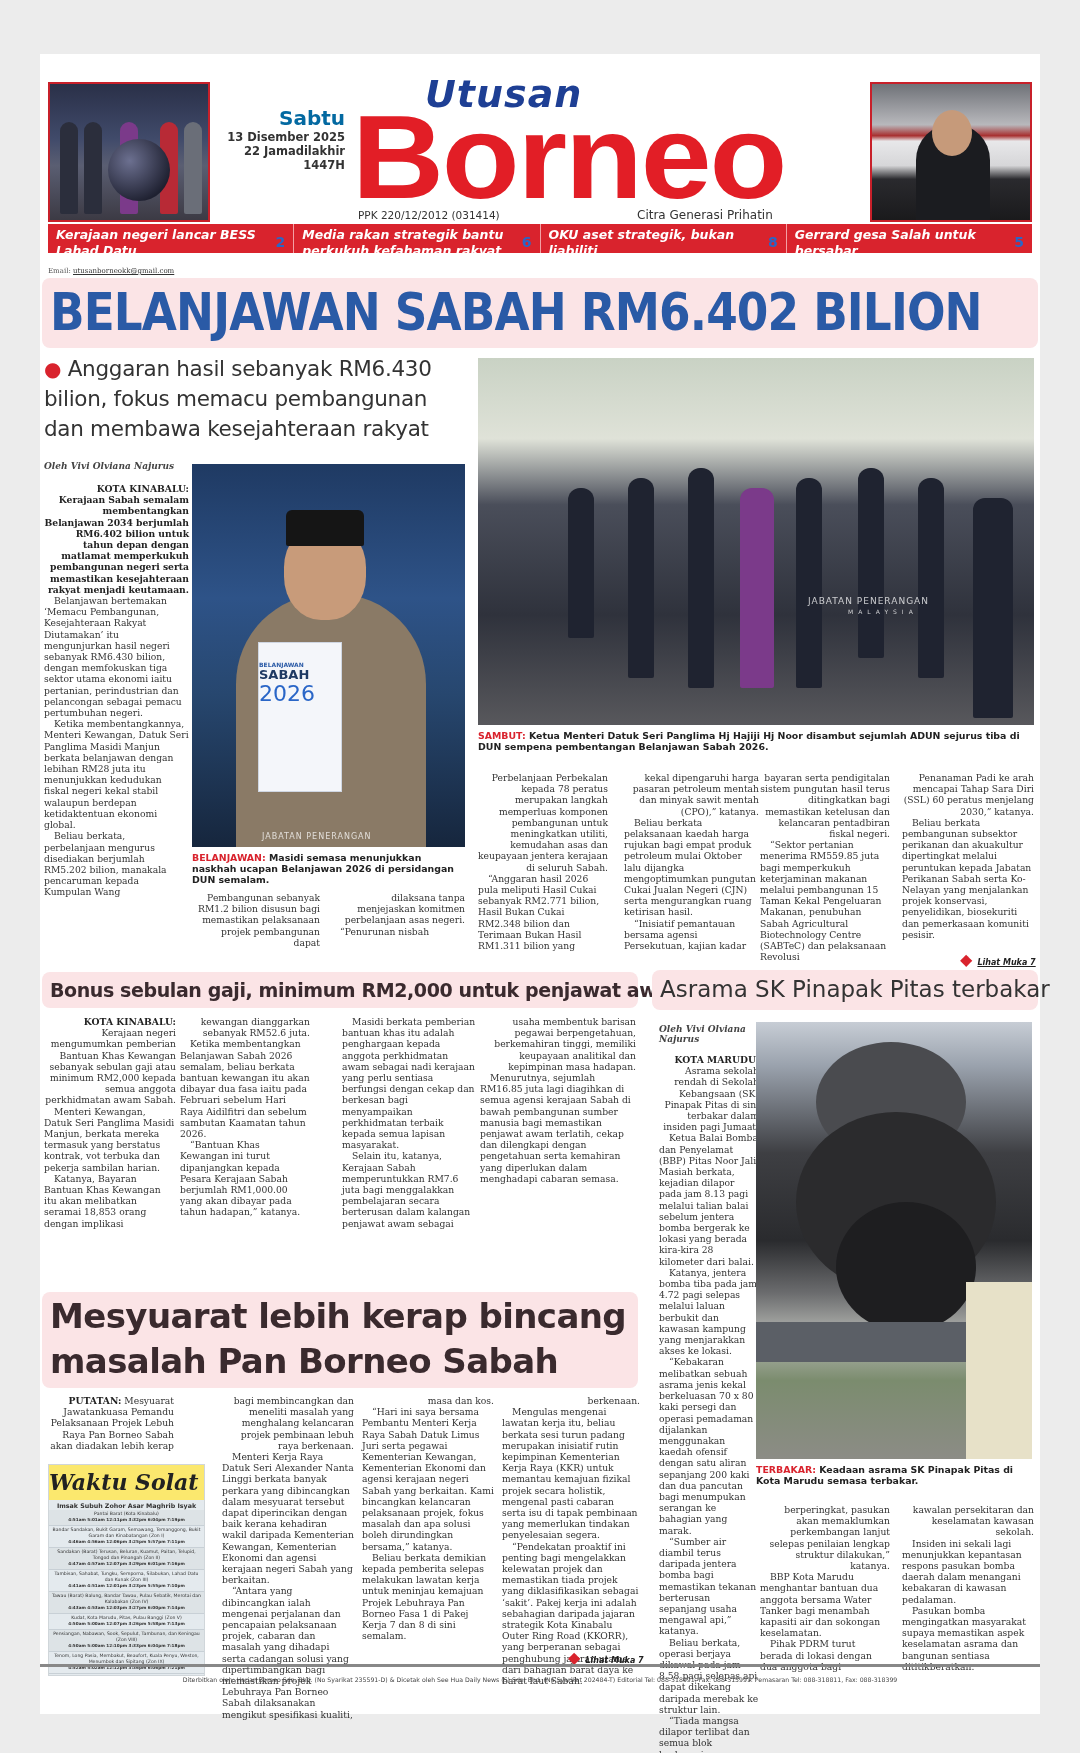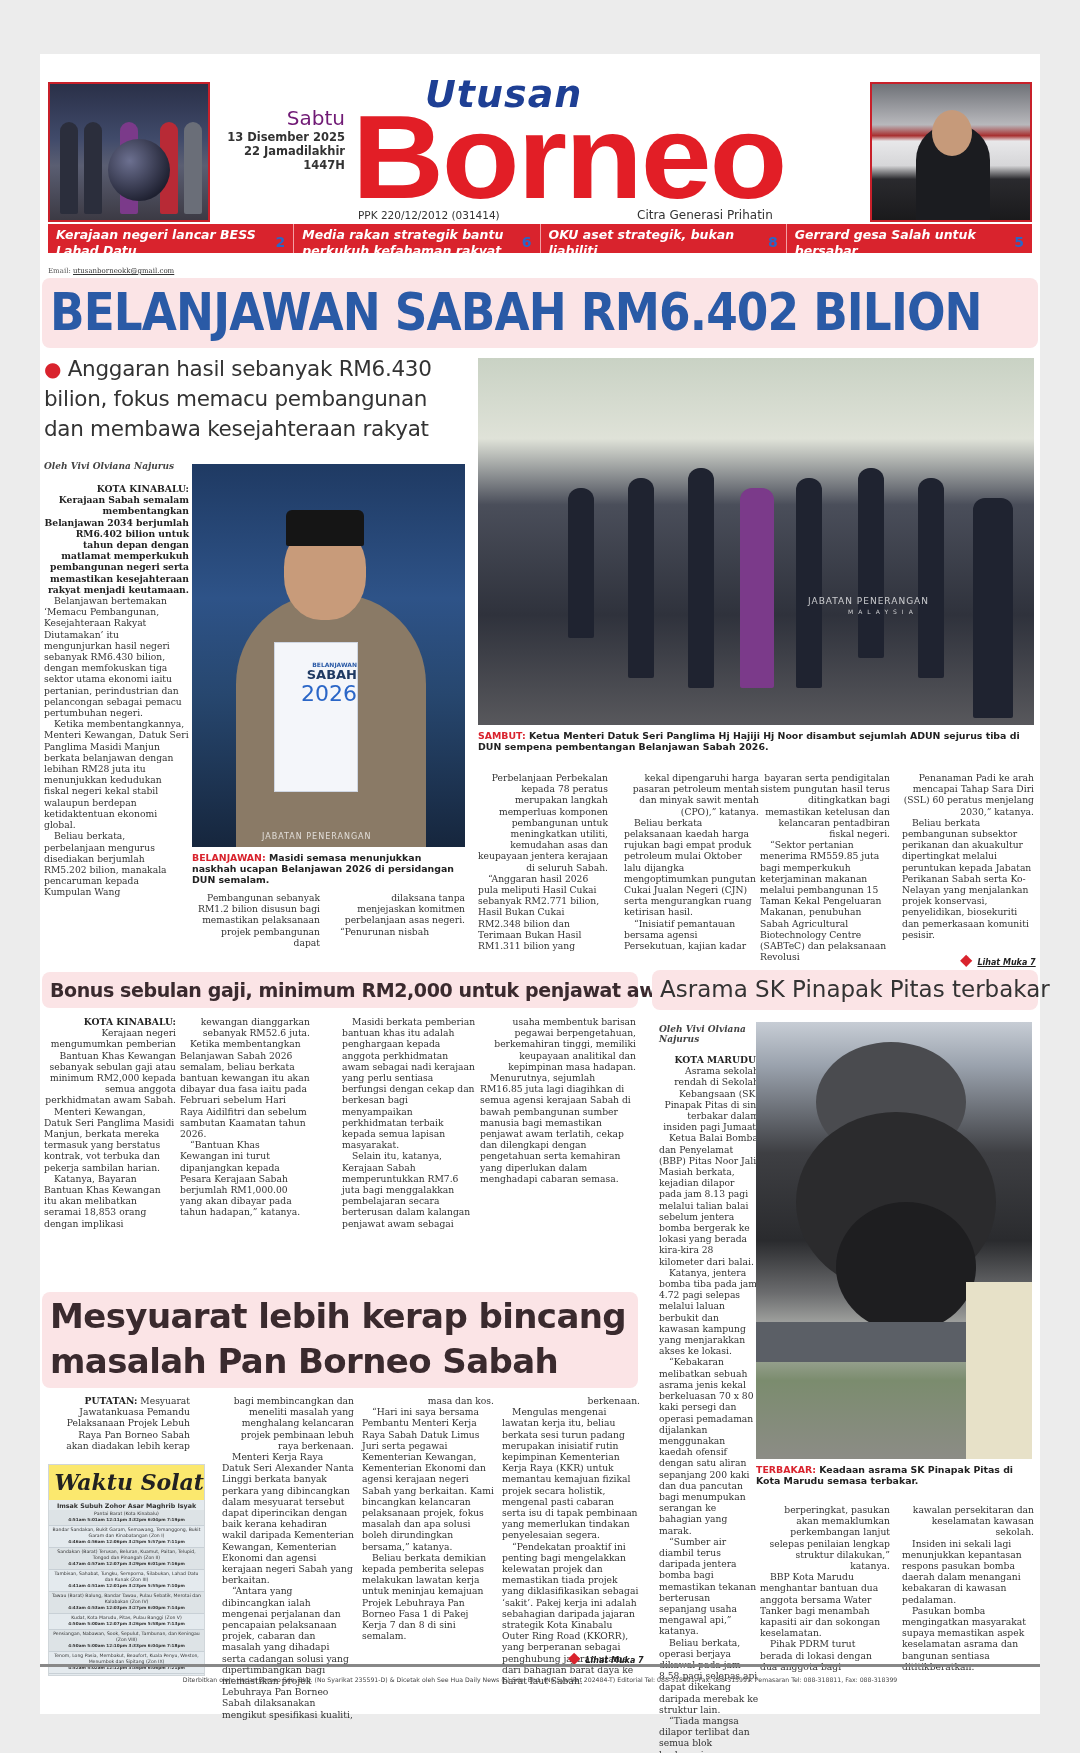"Sabtu" .day { color: #701a75 -> #0369a1; font-weight: normal -> bold }
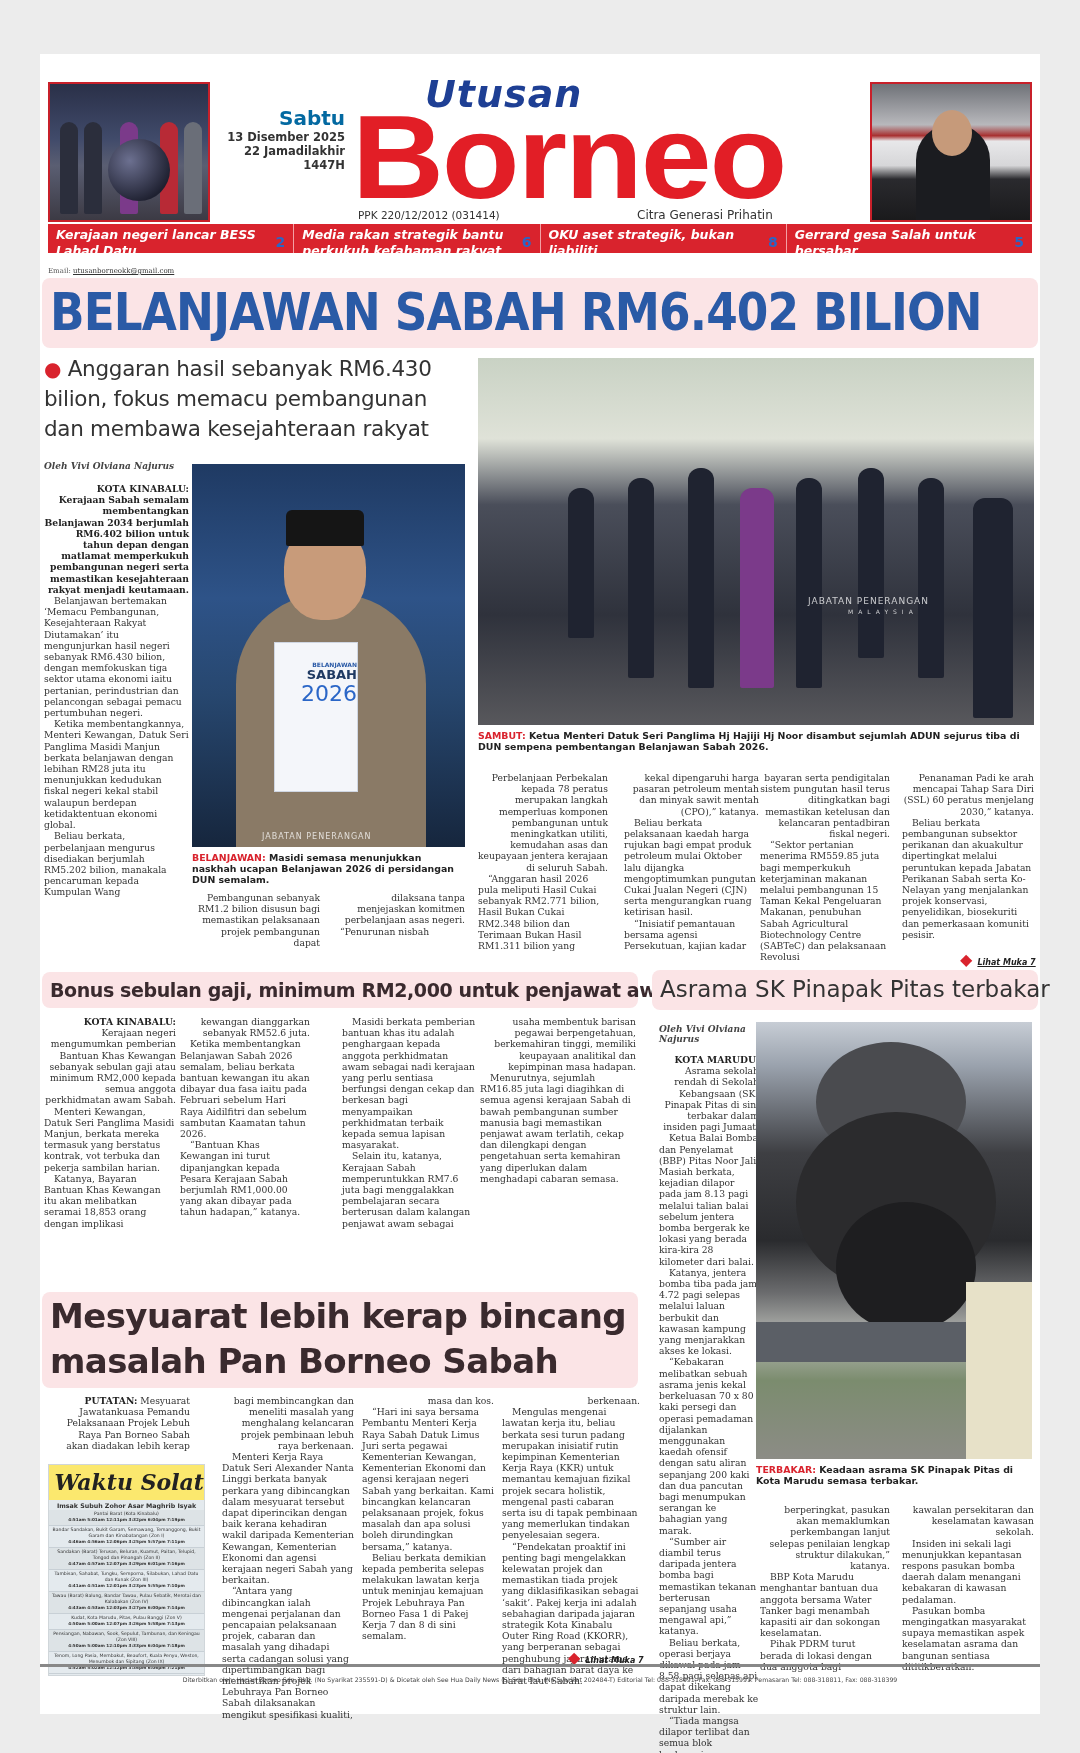"SABAH" .book { margin-left: 16px -> none; text-align: right -> left }
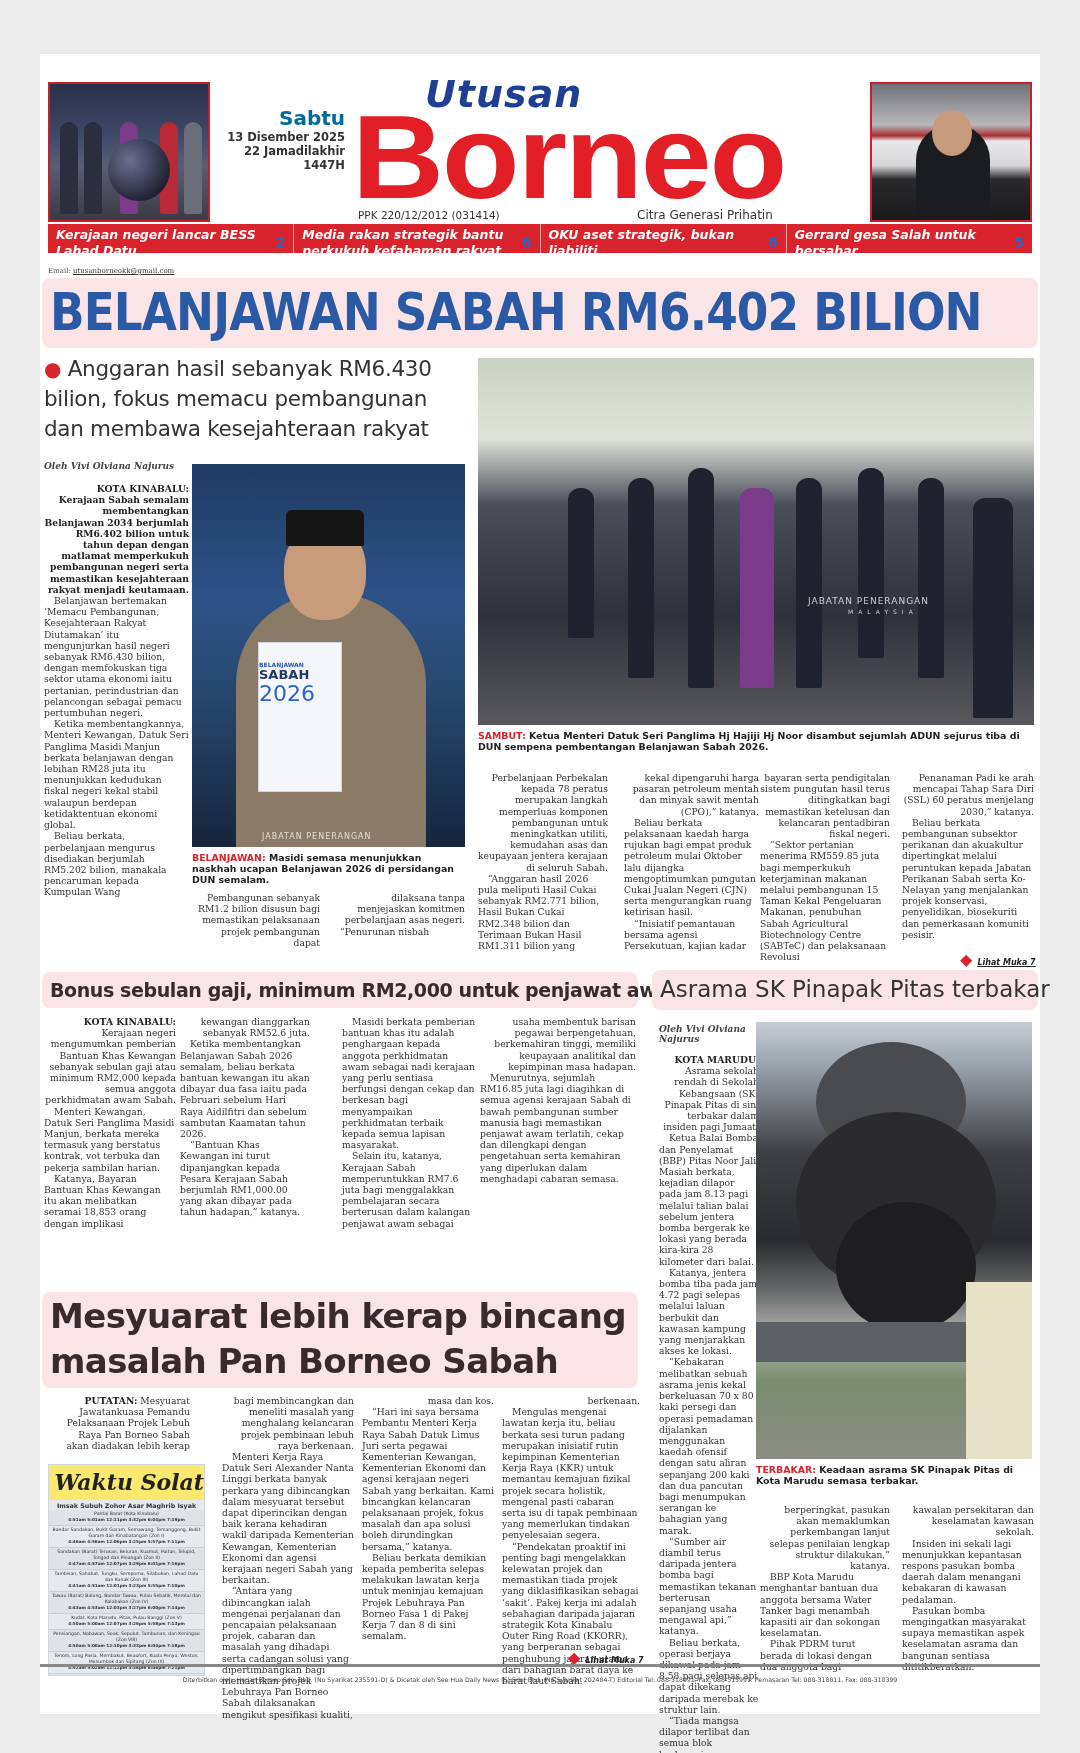"PUTATAN: Mesyuarat Jawatankuasa Pemandu" div.abs { left: 20px -> 4px }
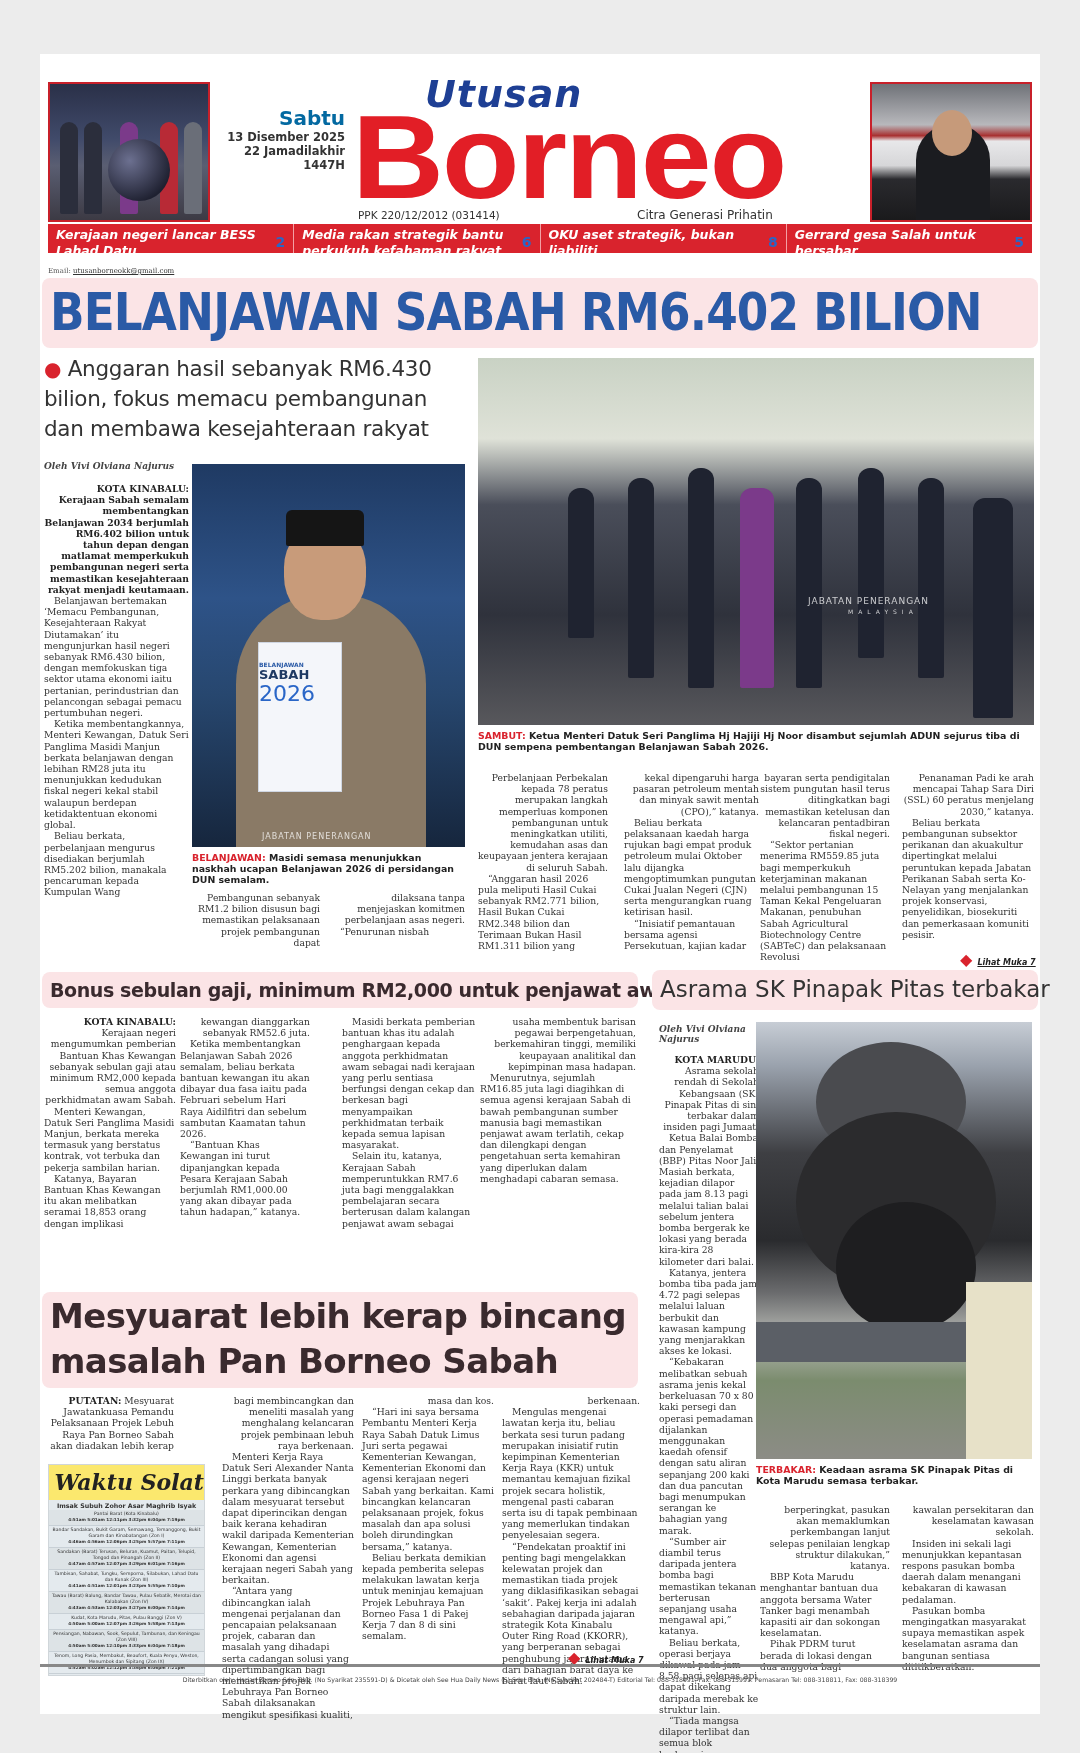"Waktu Solat" .waktu-title { text-align: right -> left }
